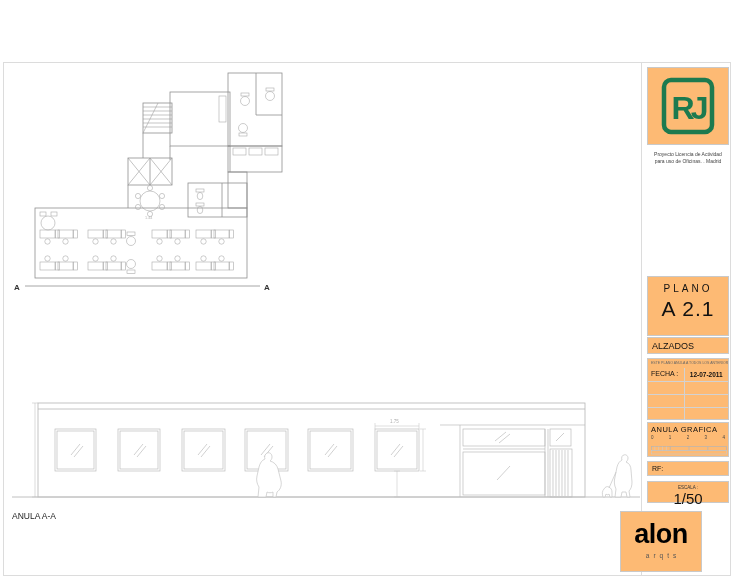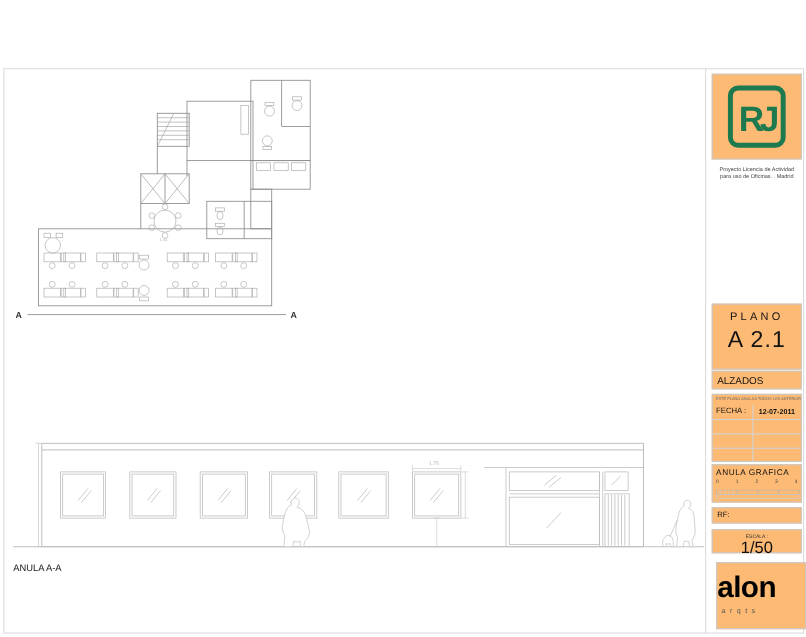"alon" .alon-box { left: 651px -> 620px; text-align: none -> center }
